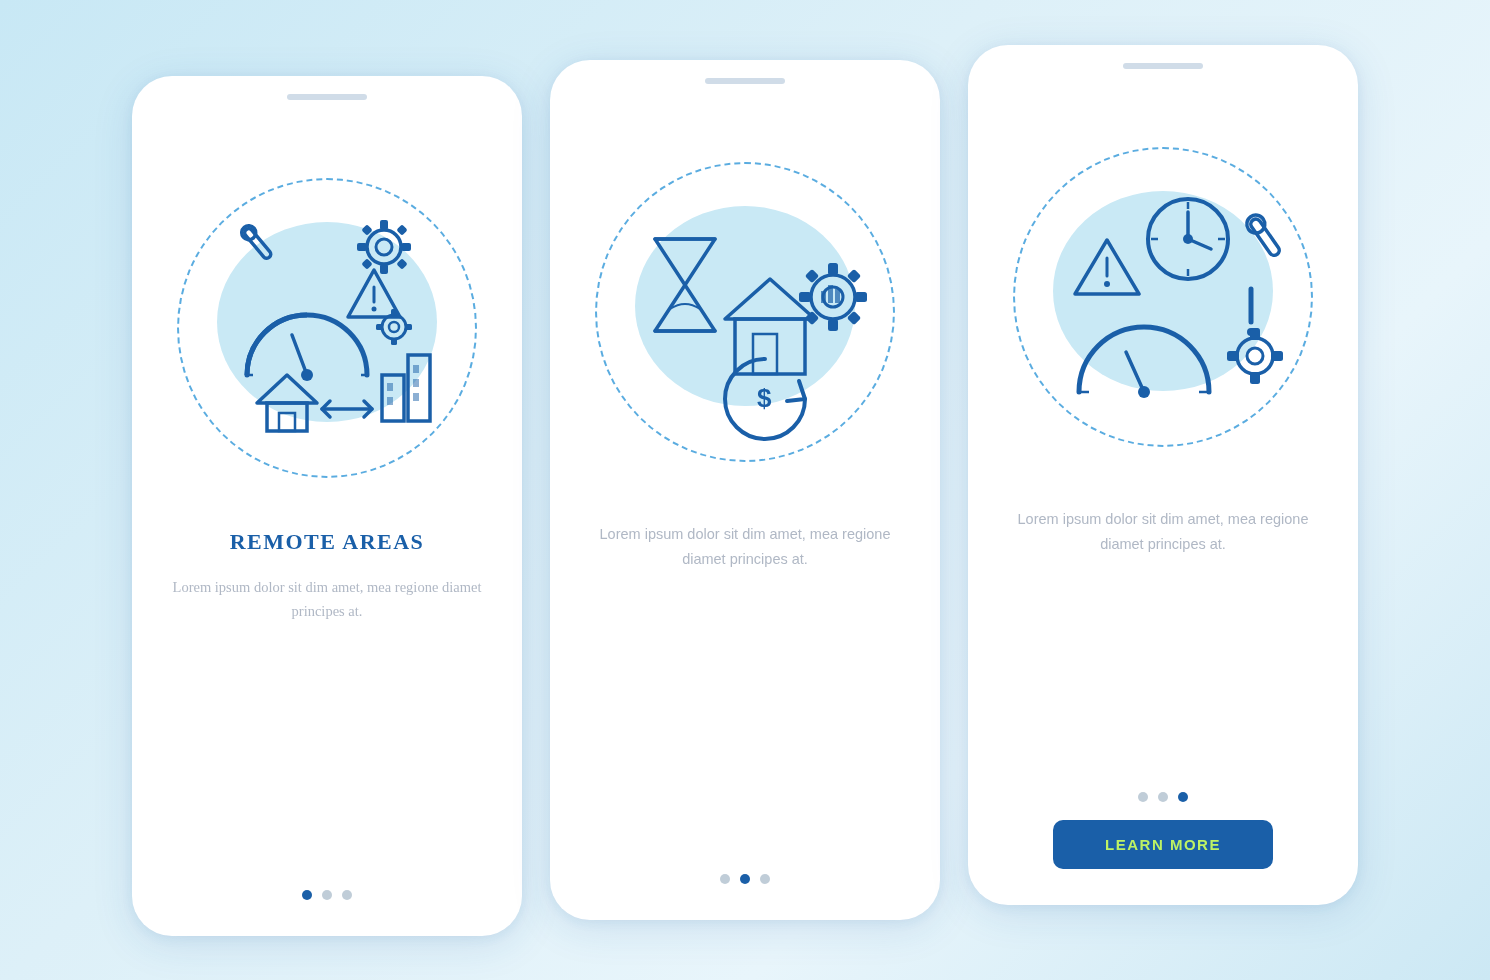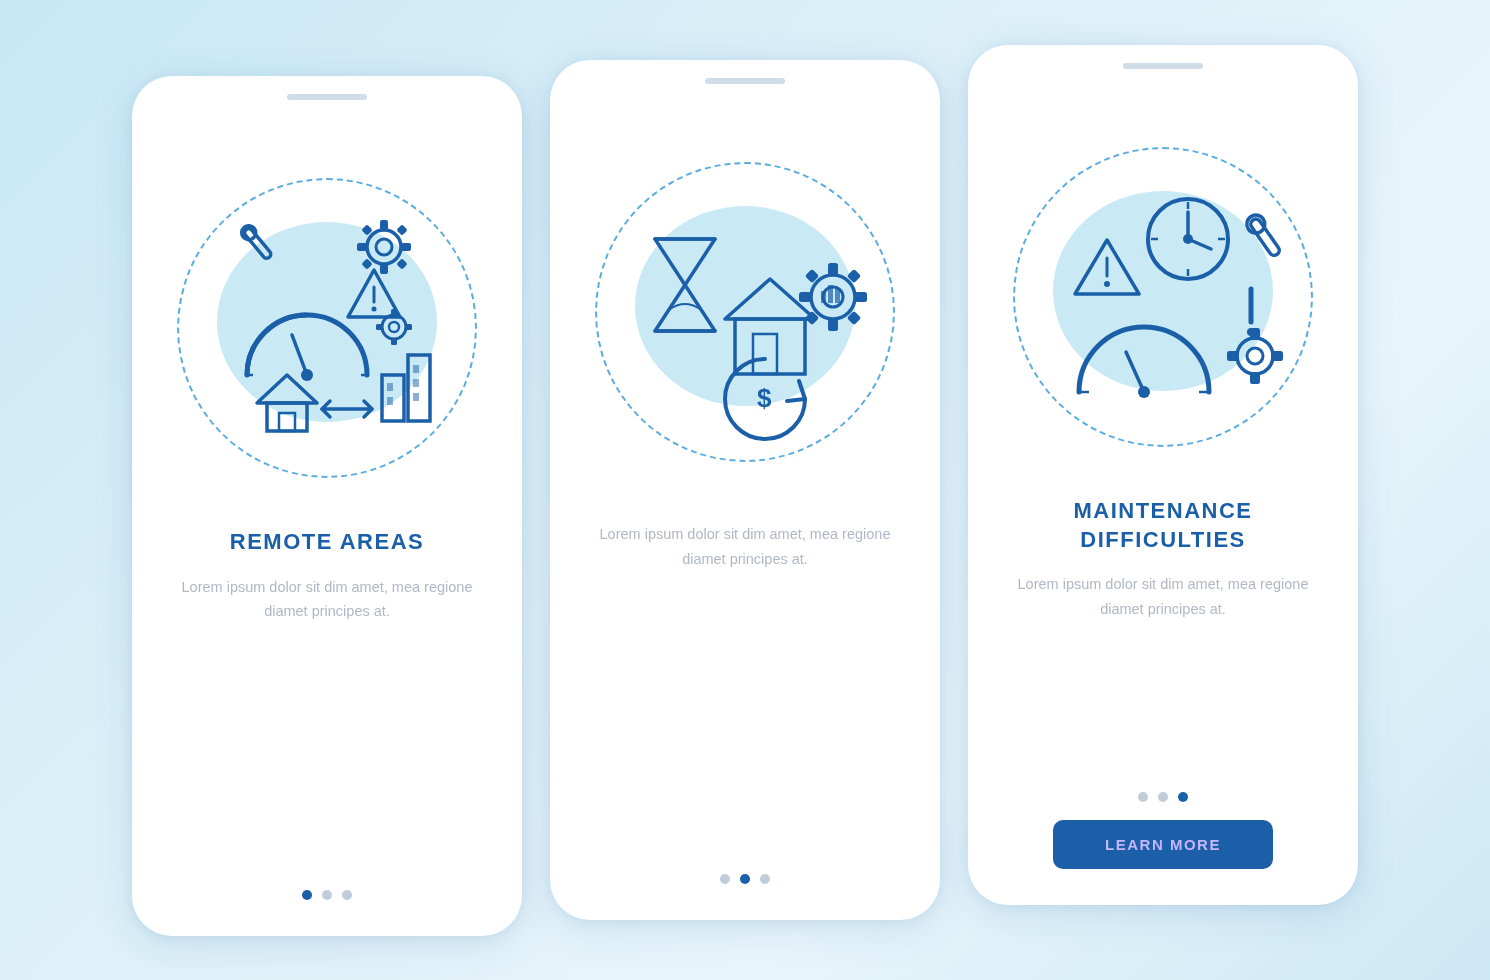"MAINTENANCE DIFFICULTIES" div.card-title { html: <div>MAINTENANCE DIFFICULTIES</div> -> none }
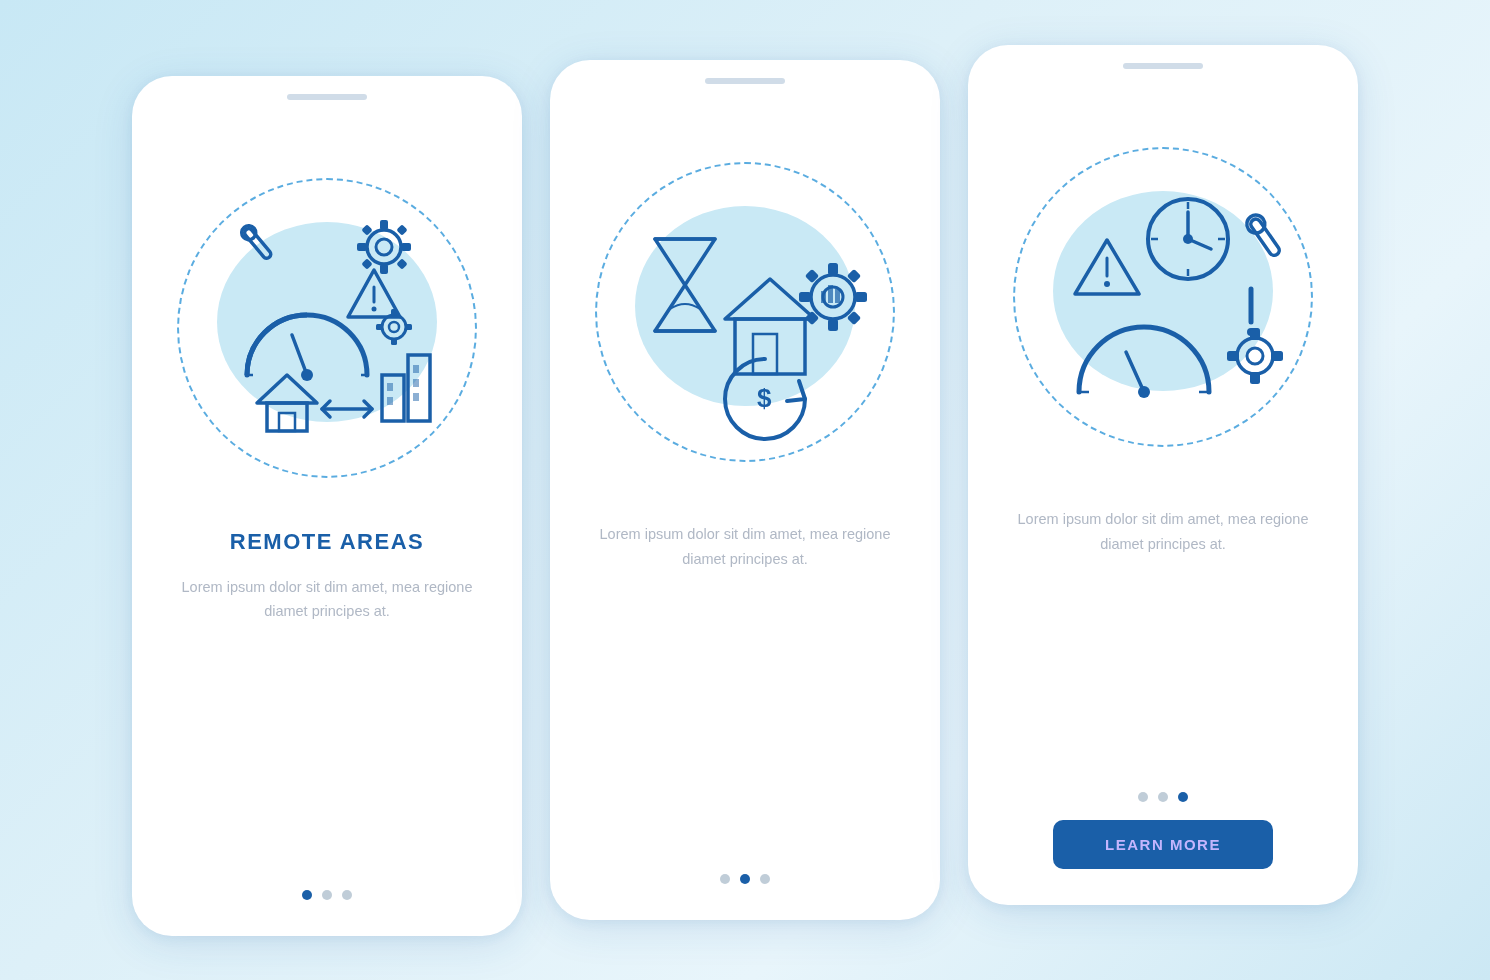"REMOTE AREAS" .phone-card:nth-child(1) { font-family: none -> Liberation Serif, serif }
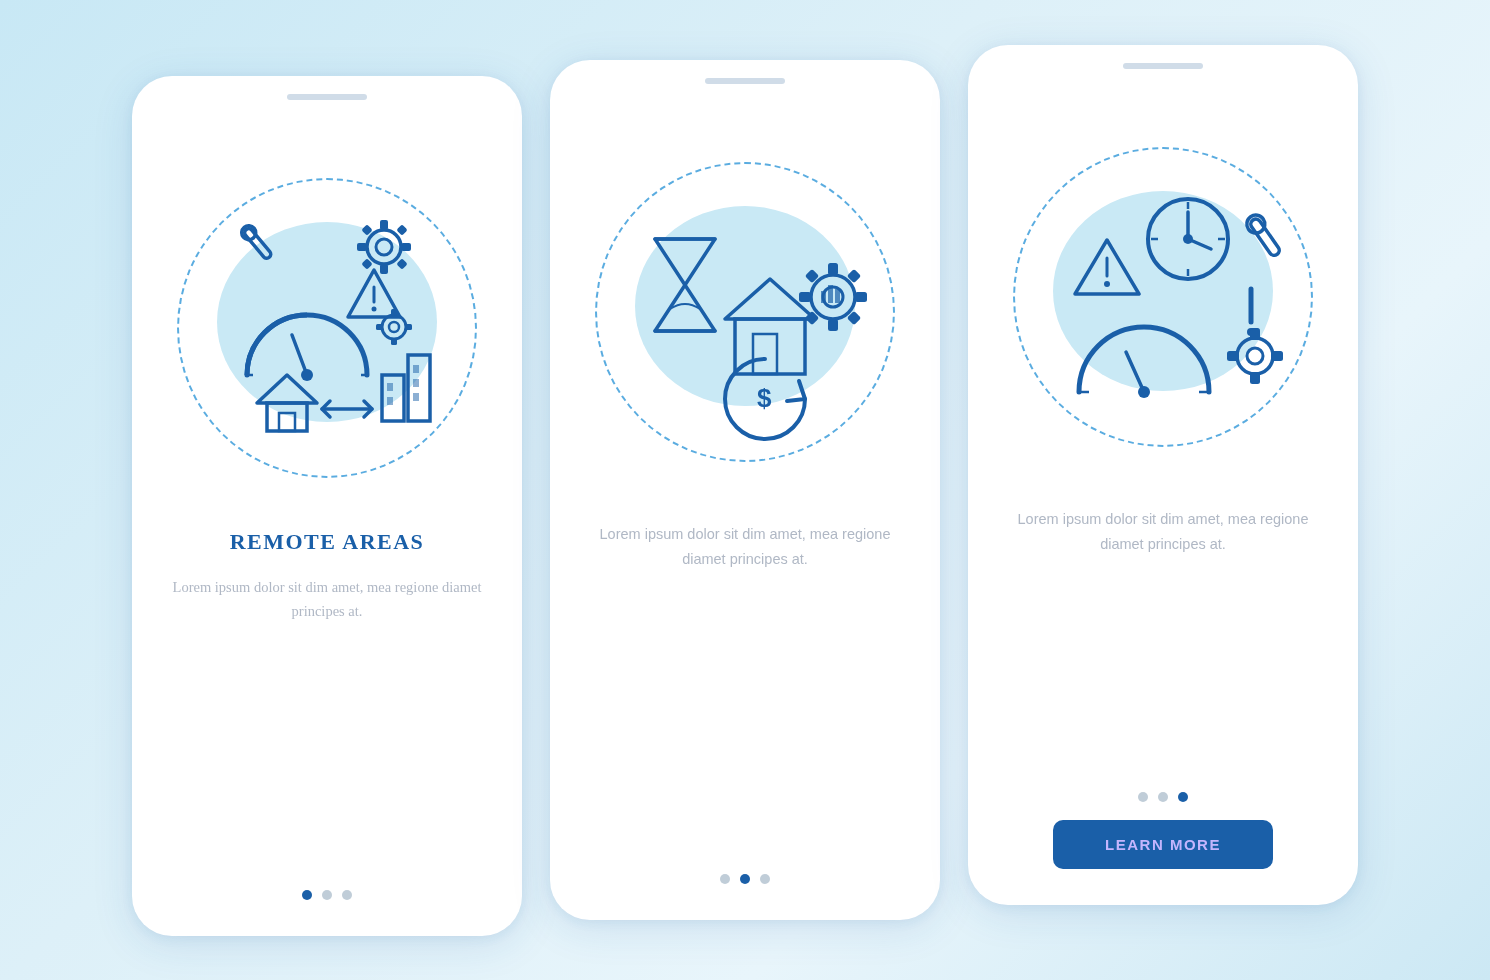"LEARN MORE" .learn-more-btn { color: #c4b5fd -> #bef264 }
